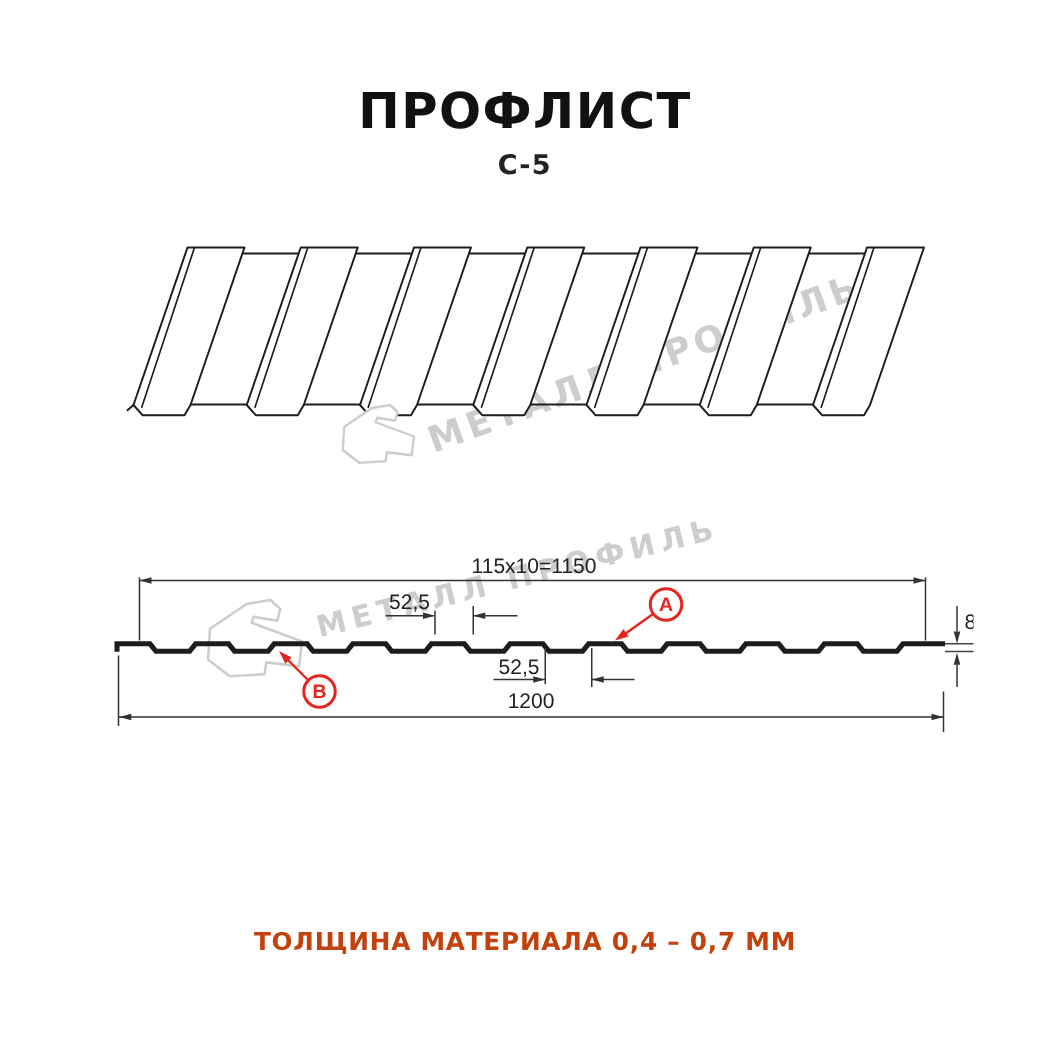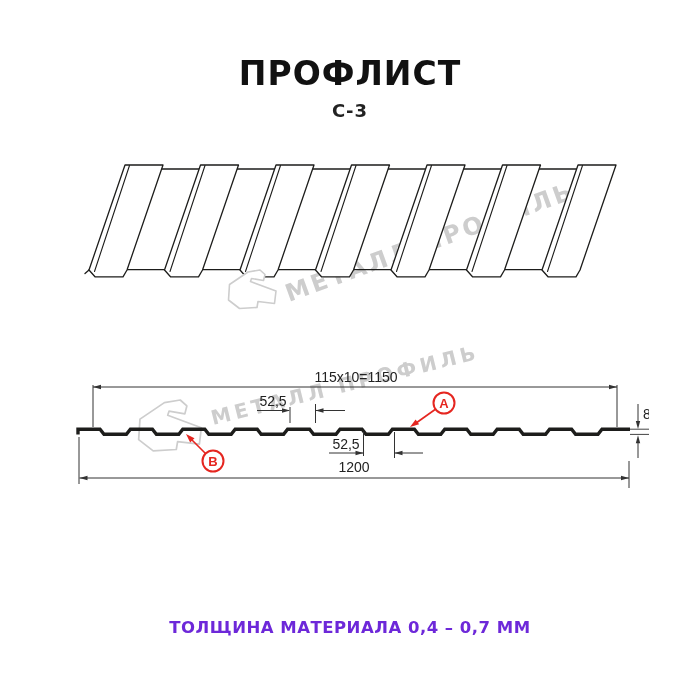"С-3" div.subtitle { text: С-3 -> С-5 }
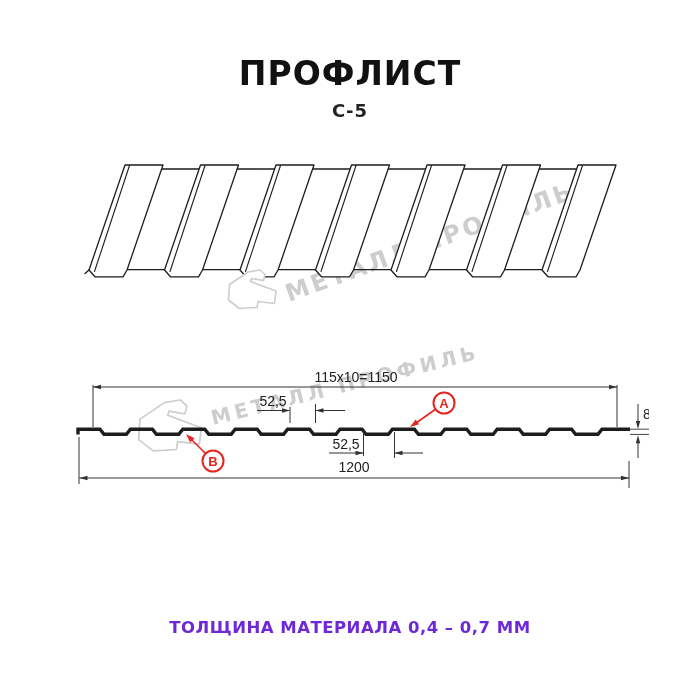"ТОЛЩИНА МАТЕРИАЛА 0,4 – 0,7" .footer-note { color: #6d28d9 -> #c2410c }
